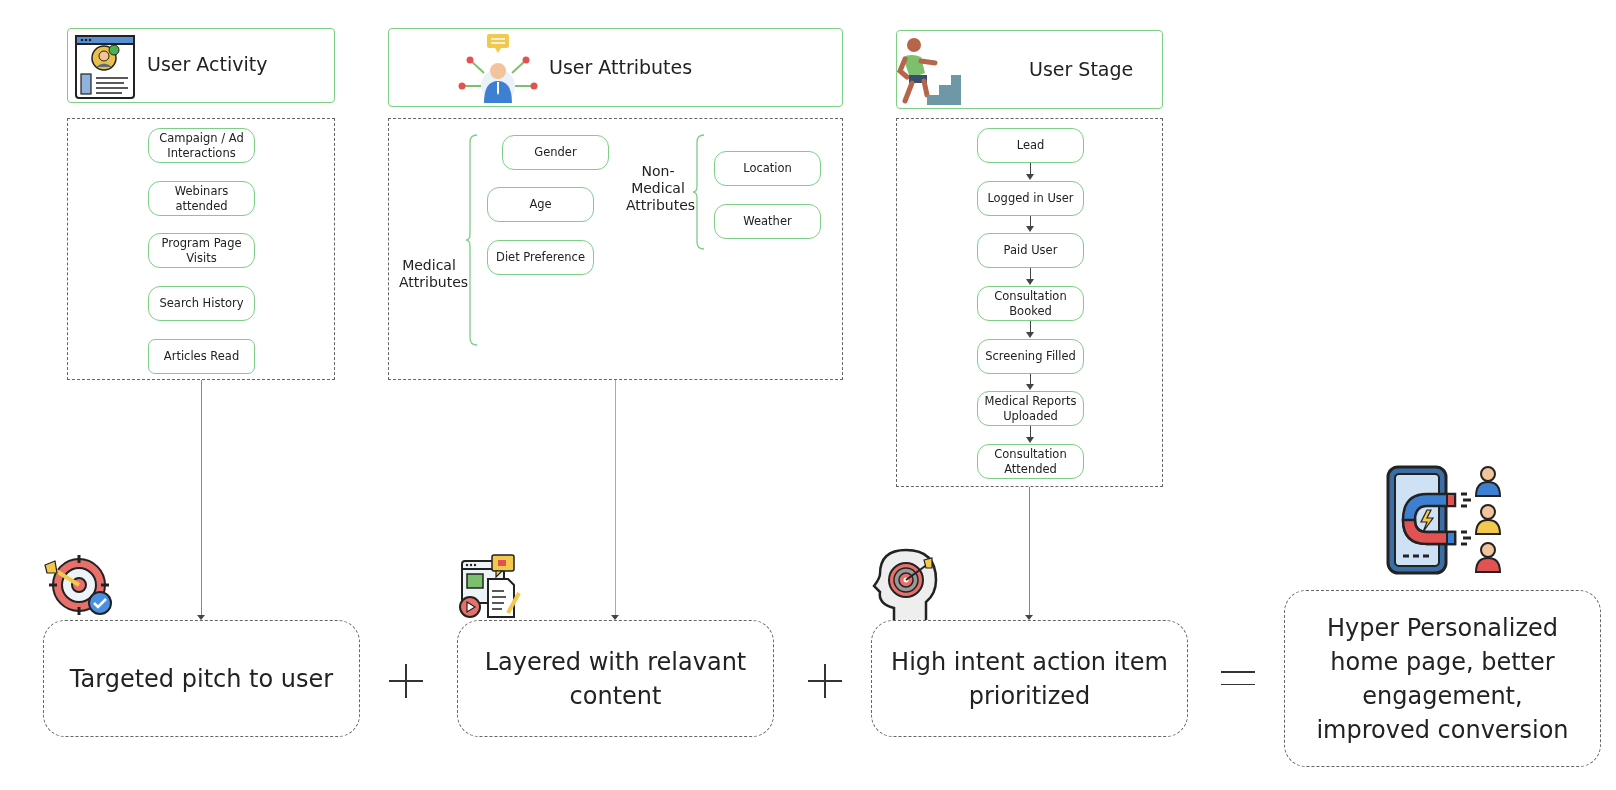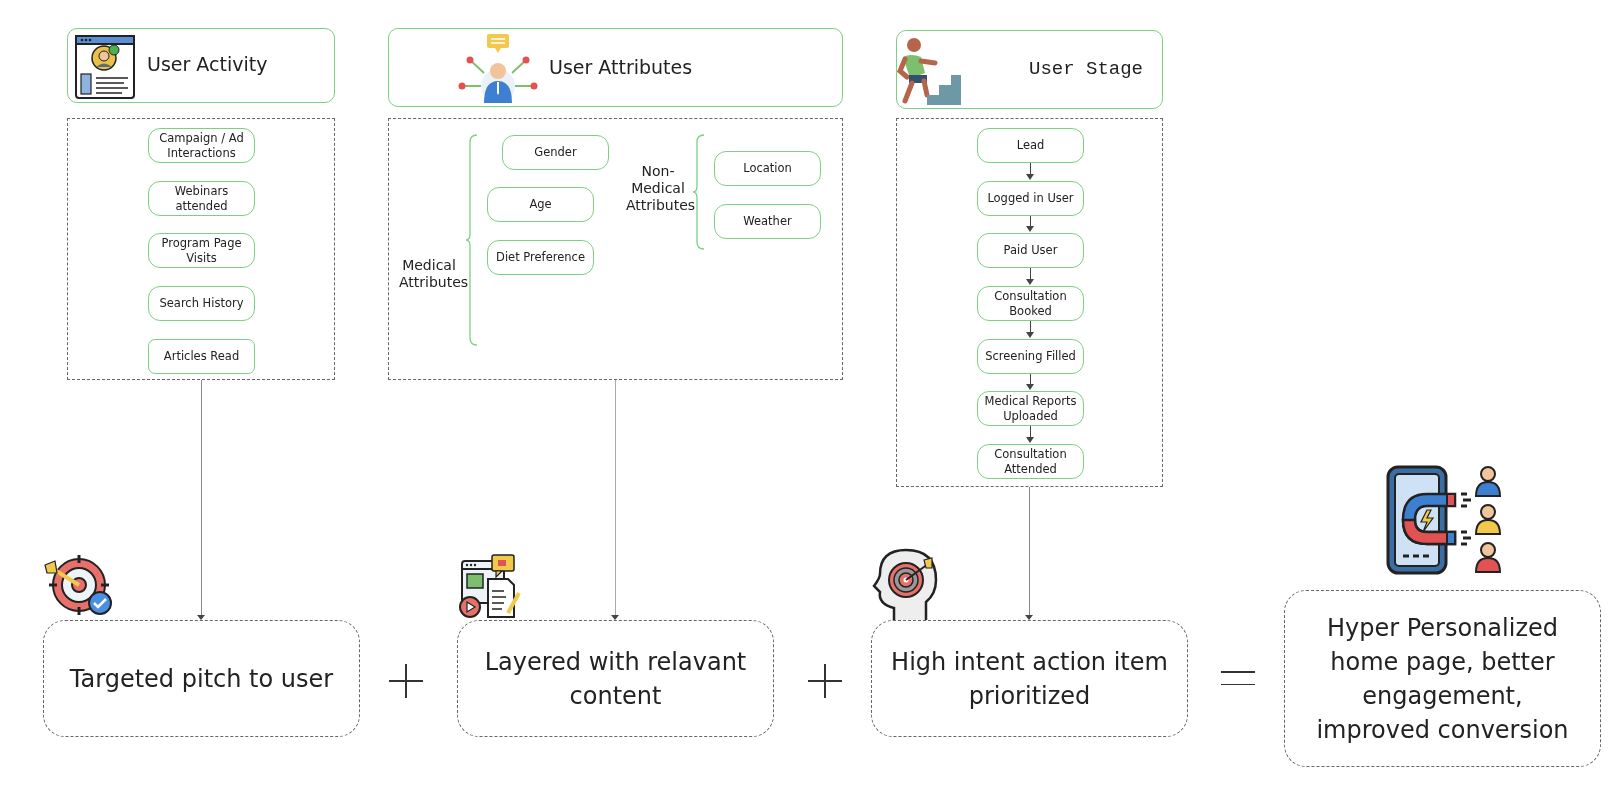"User Activity" .header-box { border-radius: 10px -> 4px }
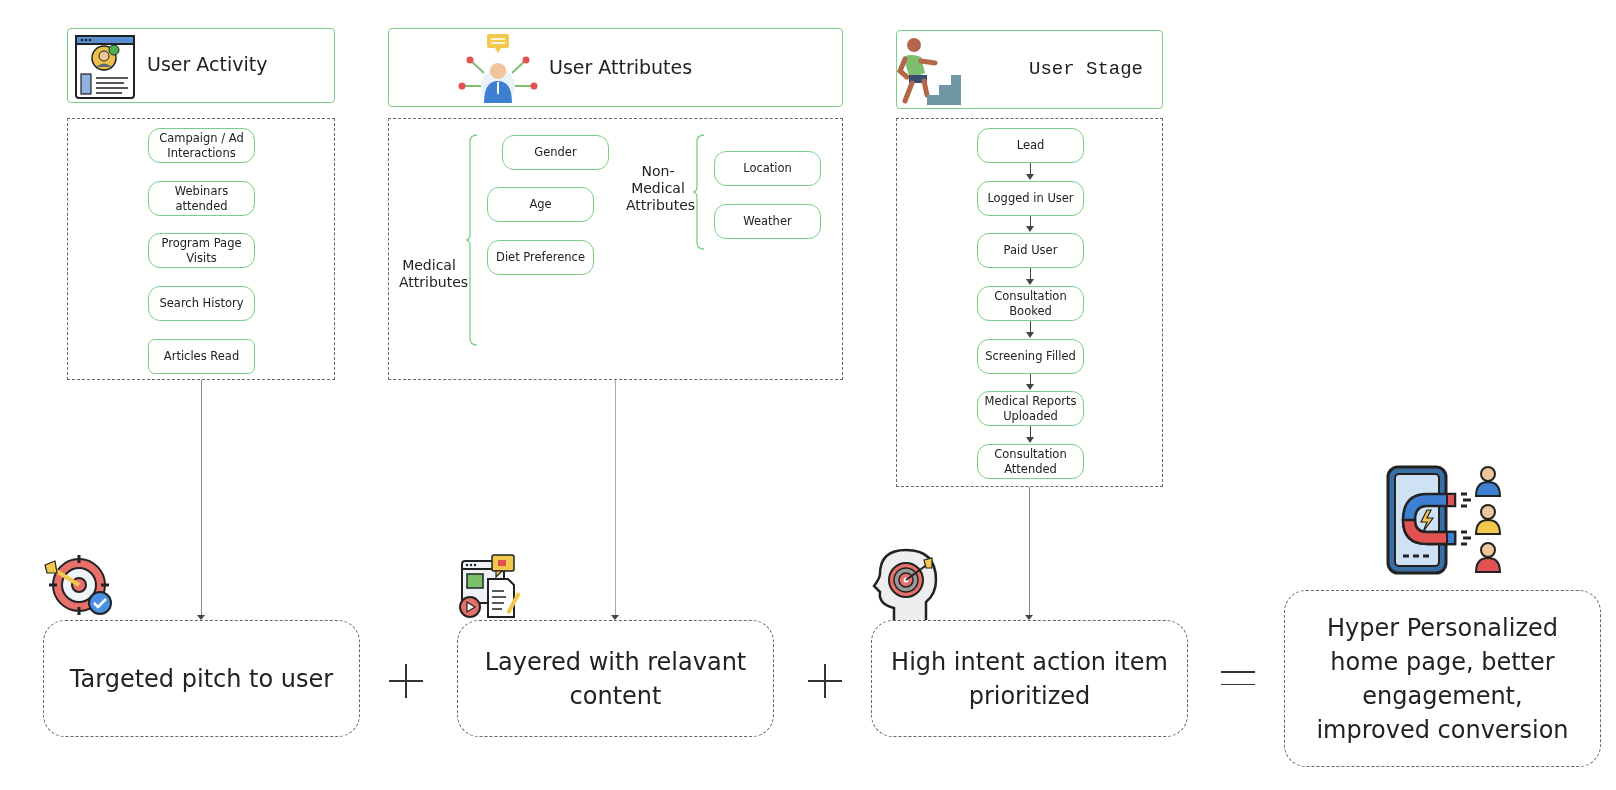"User Stage" div.header-box { font-family: Liberation Mono, monospace -> none }
